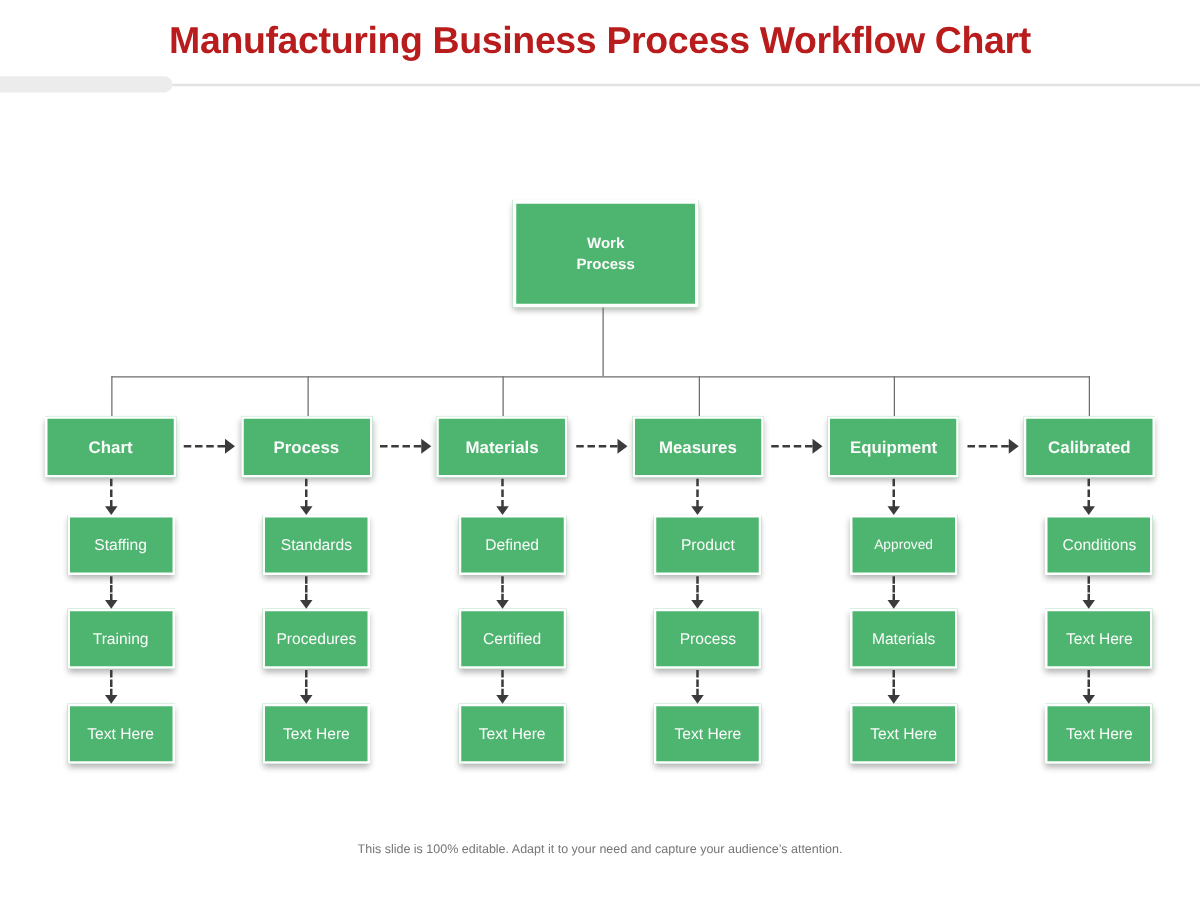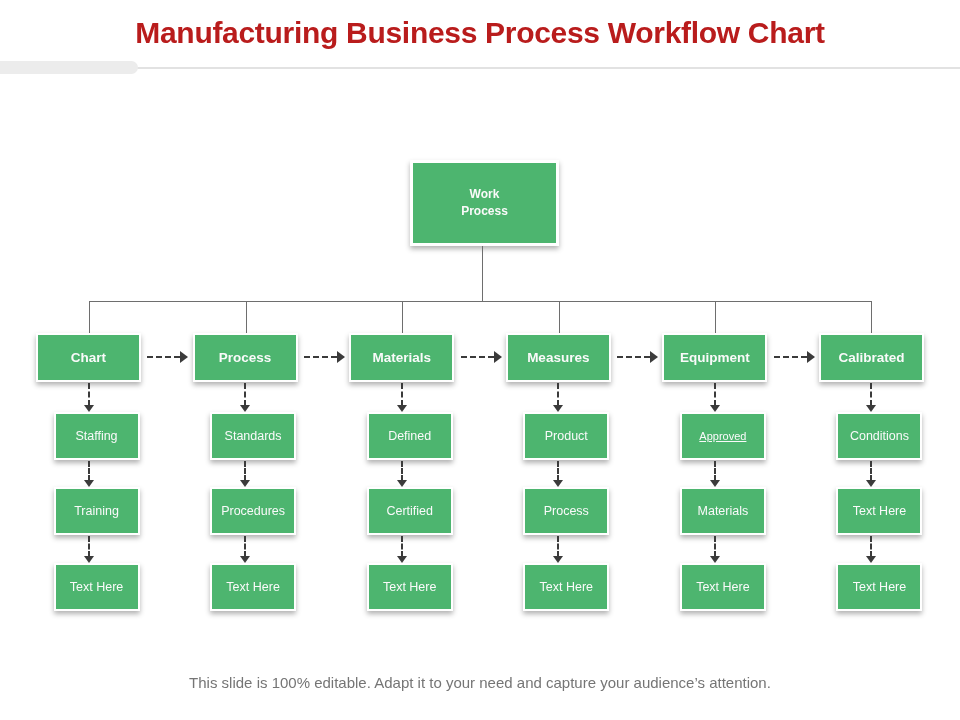"Approved" .child.small-label { text-decoration: underline -> none }
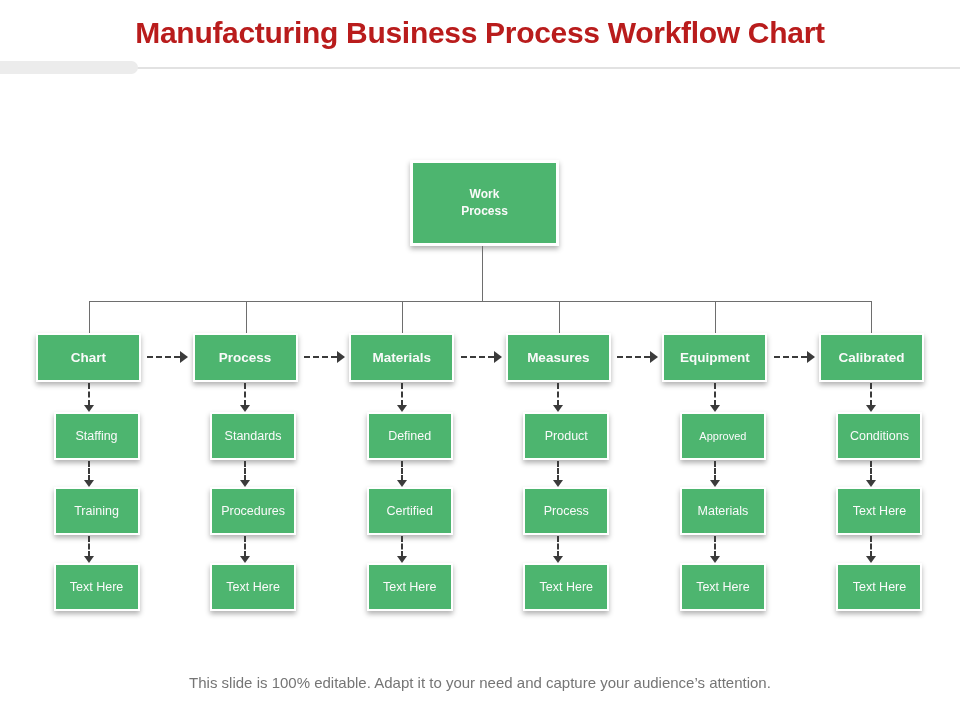"This slide is 100% editable." .footer { font-size: 15px -> 10px }
